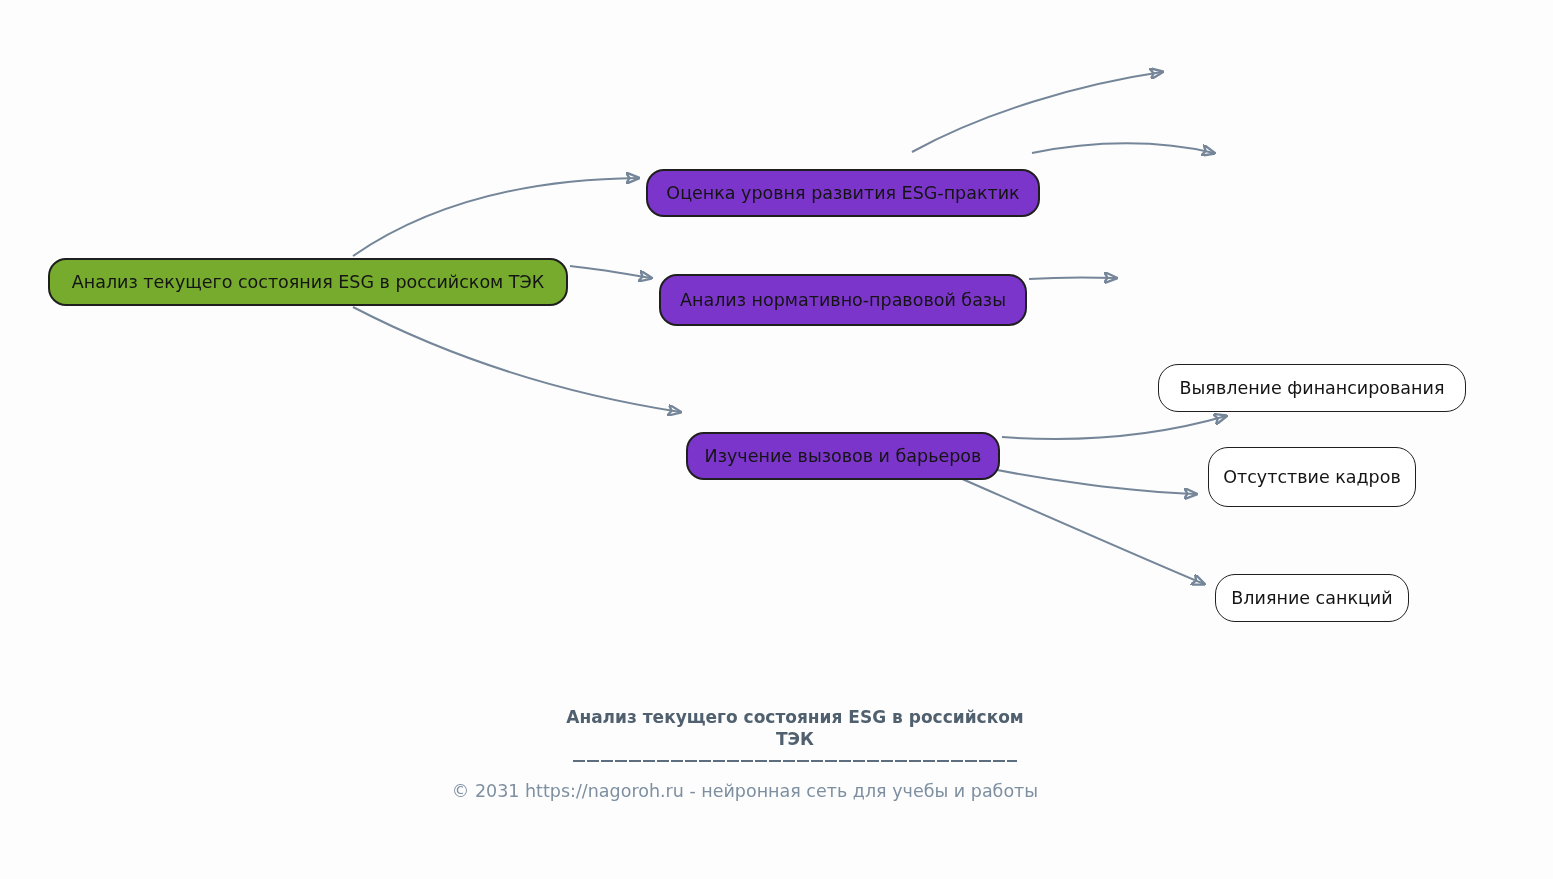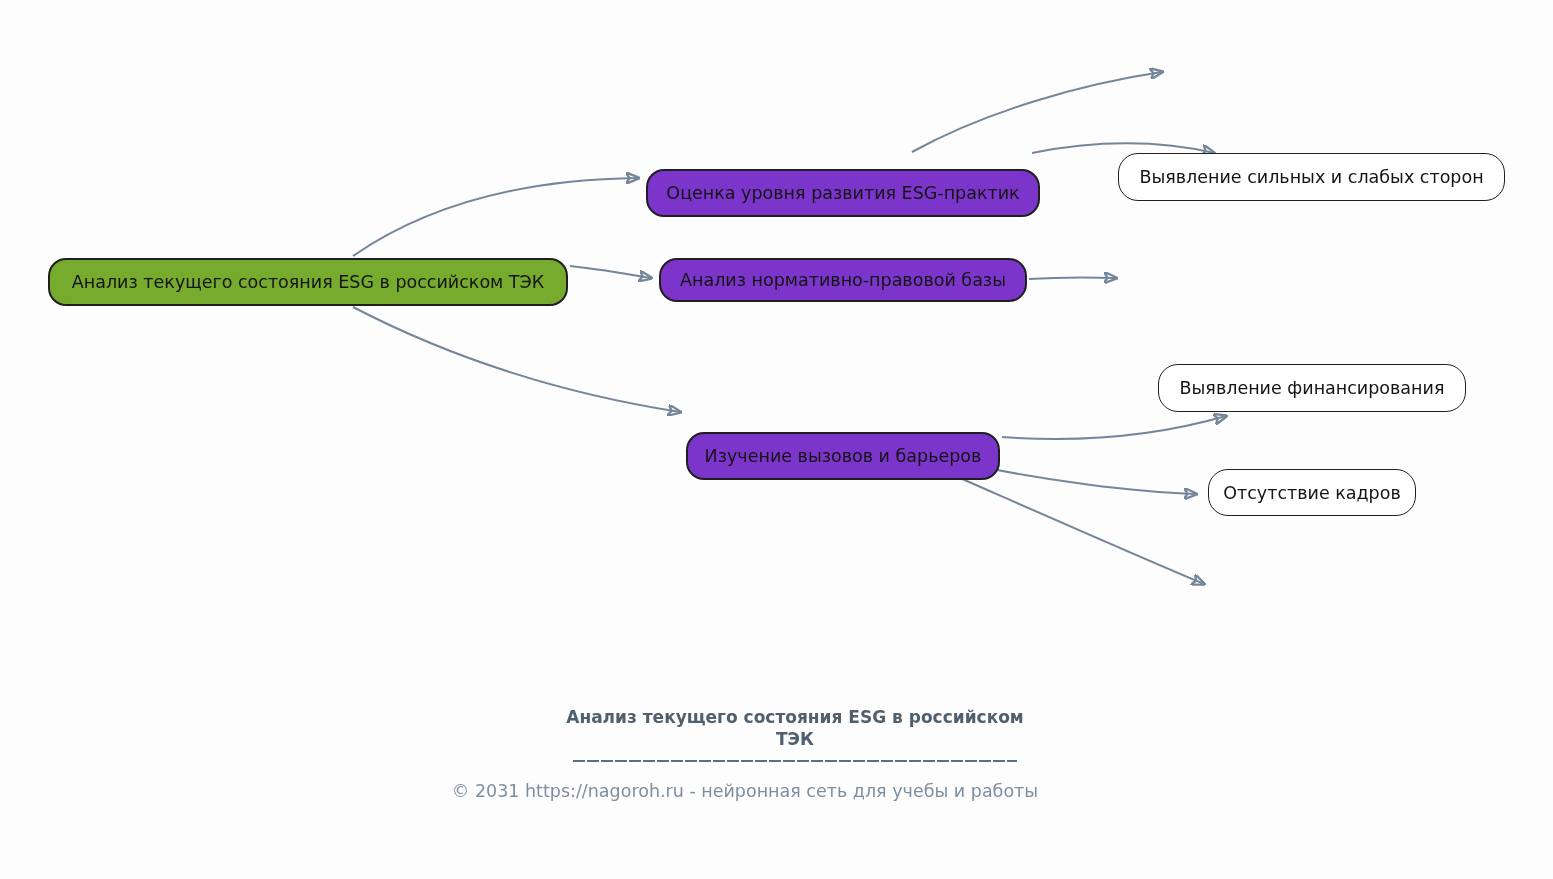"Выявление сильных и слабых сторон" div.node { html: <div>Выявление сильных и слабых сторон</div> -> none }
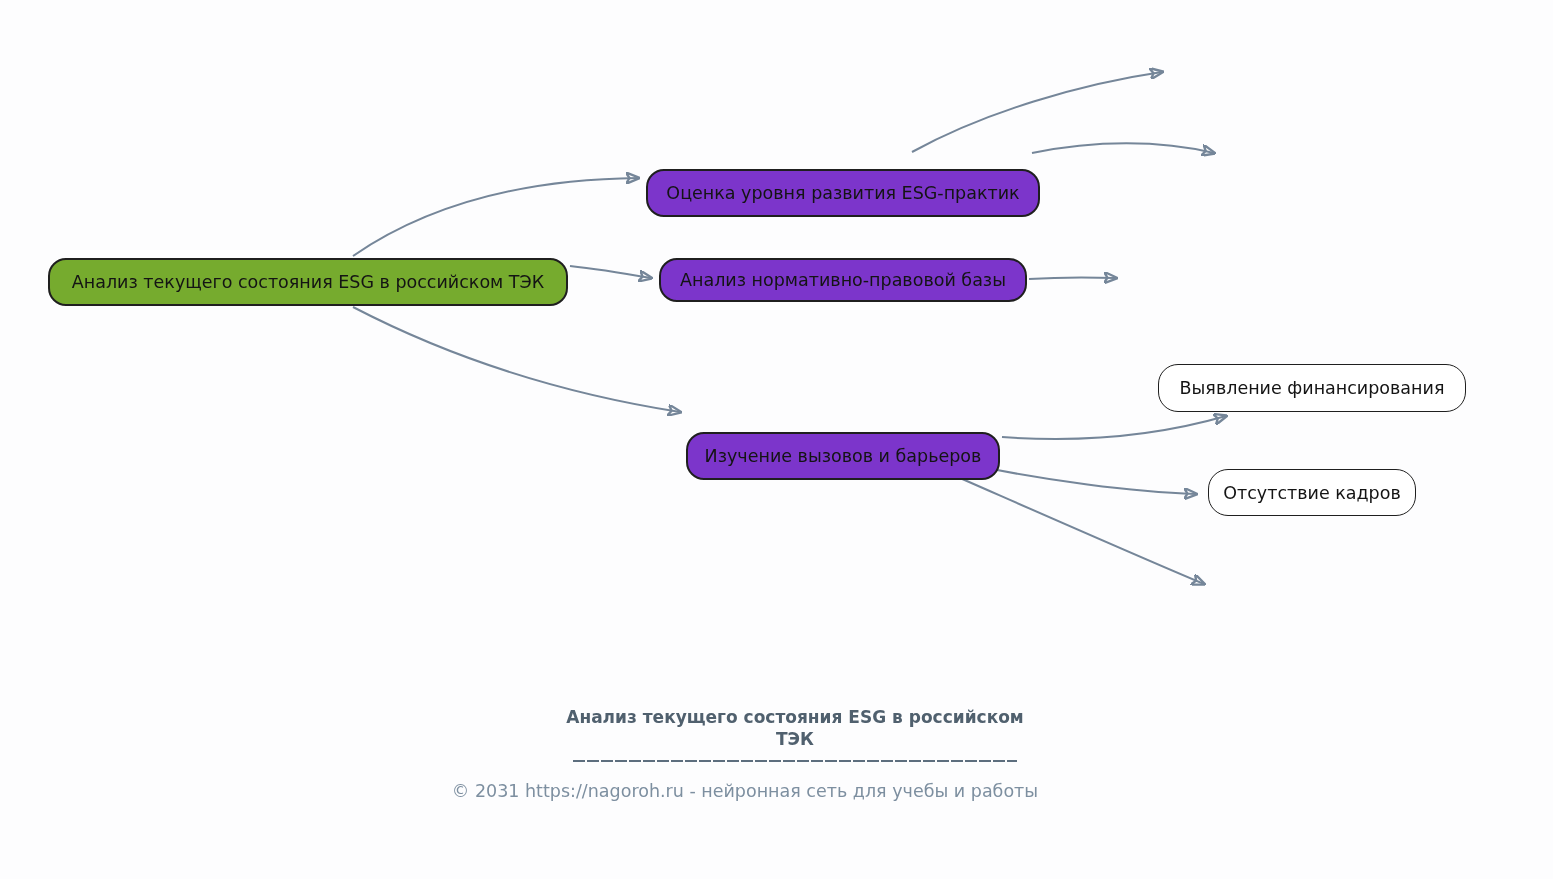"Анализ нормативно-правовой базы" div.node { height: 44px -> 52px; top: 242px -> 258px }
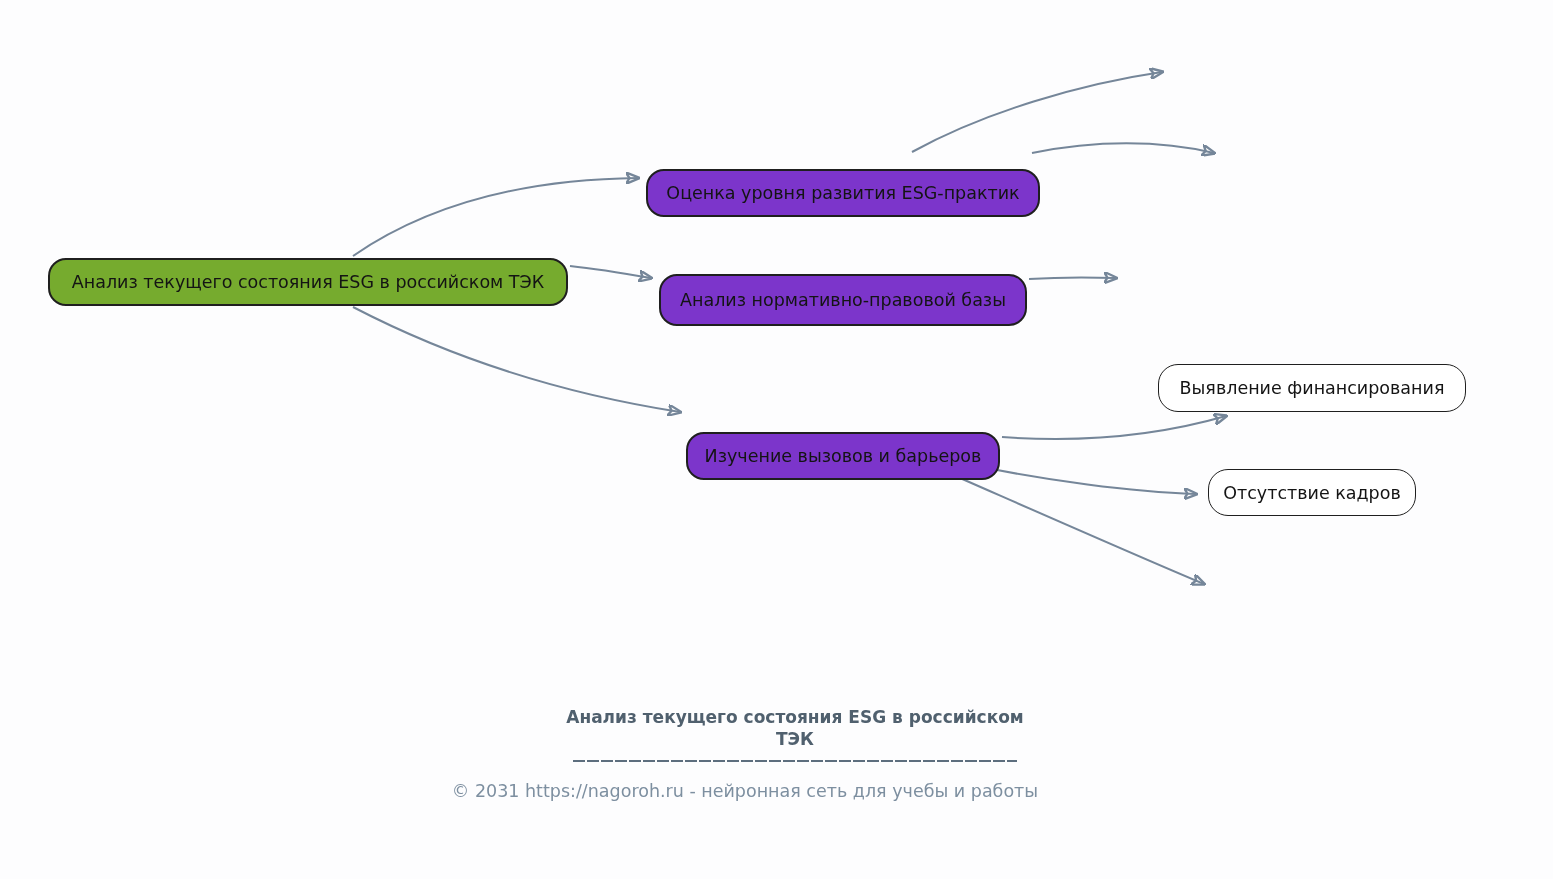"Отсутствие кадров" div.node { height: 47px -> 60px; top: 469px -> 447px }
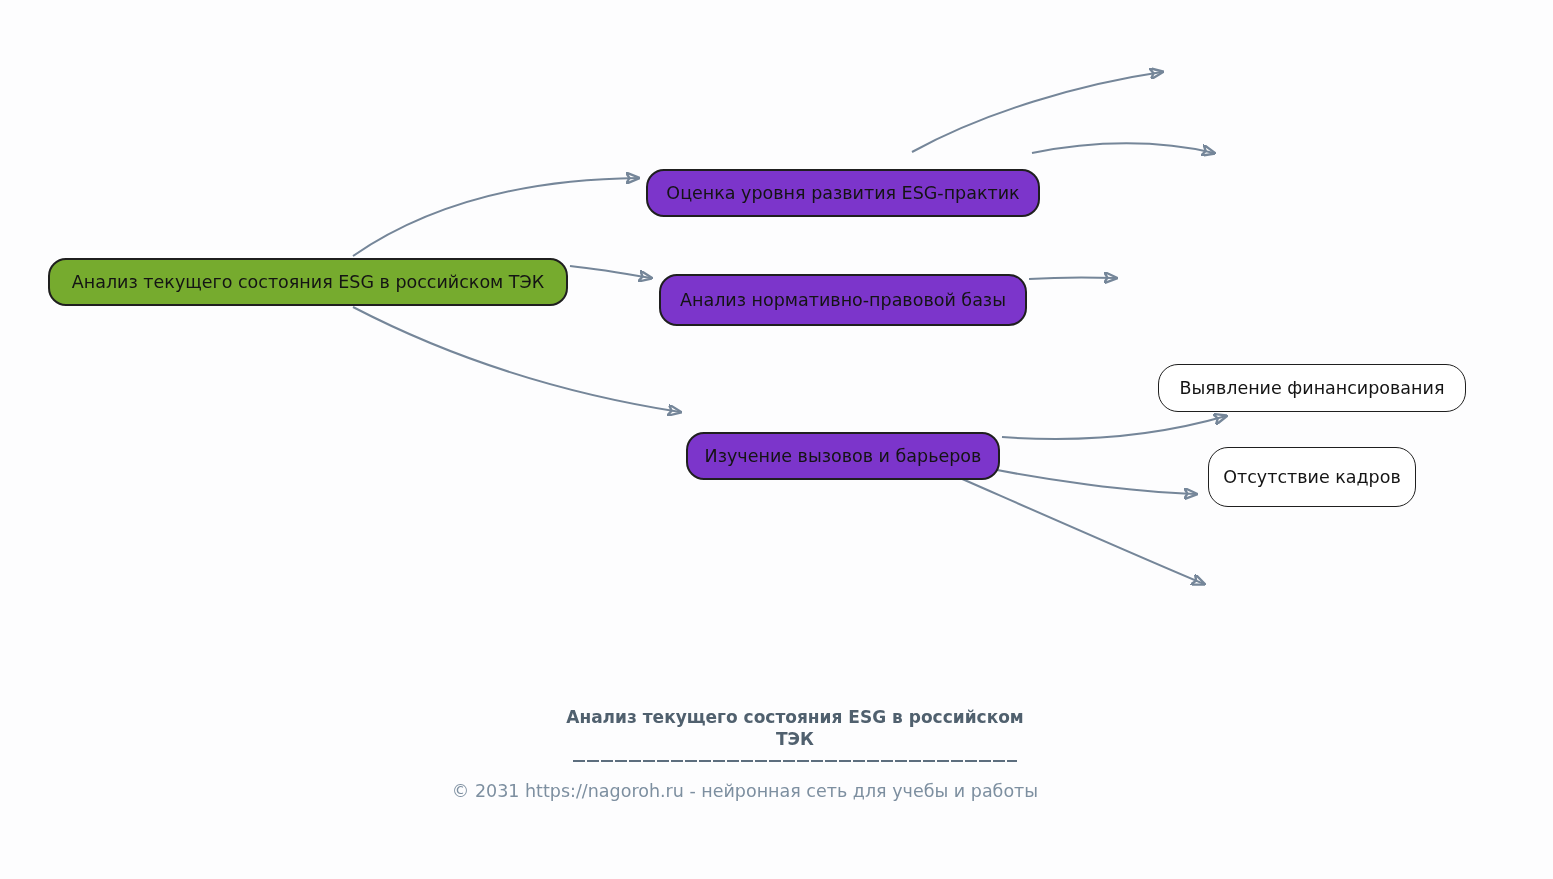"Влияние санкций" div.node { html: none -> <div>Влияние санкций</div> }
